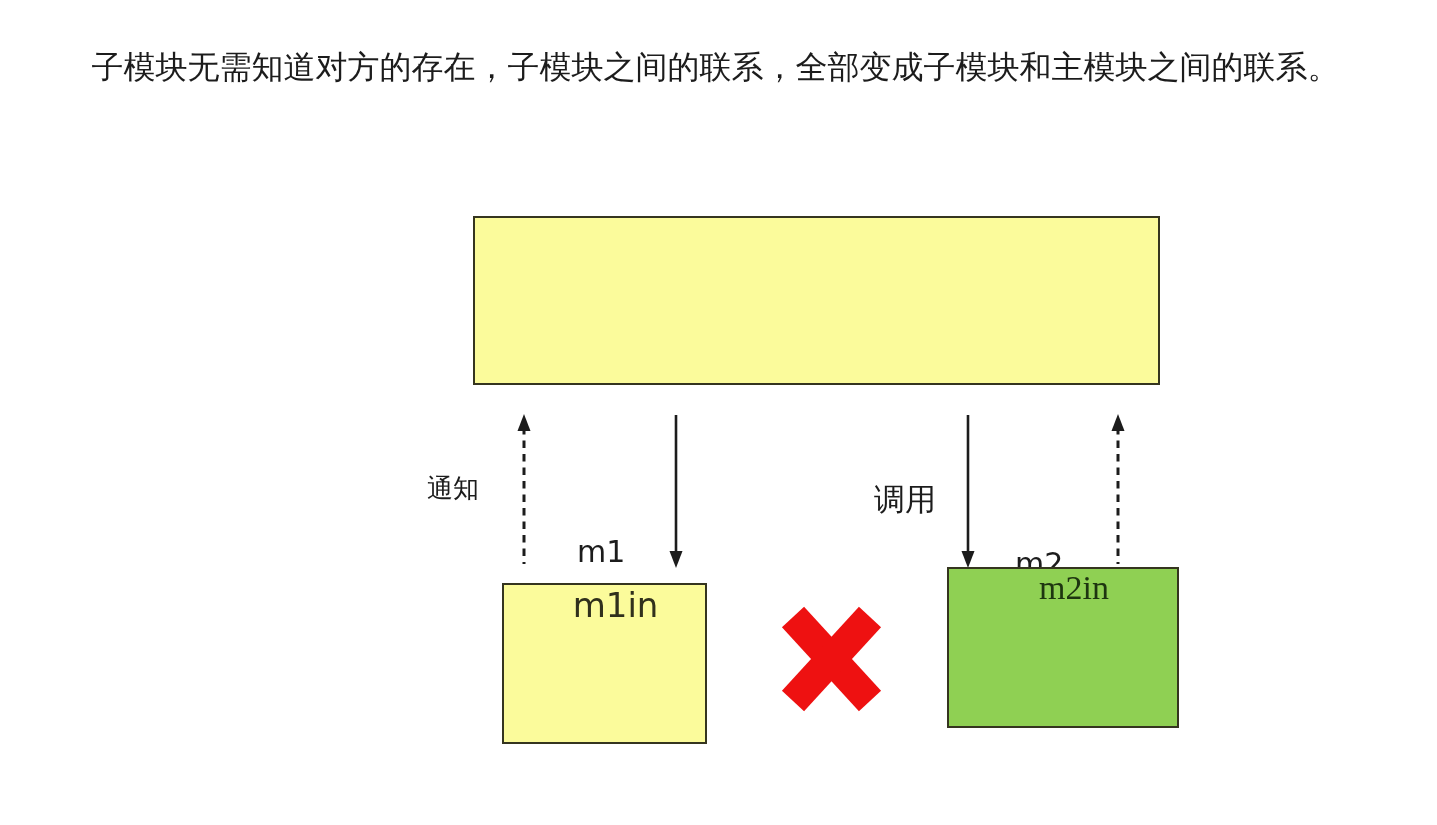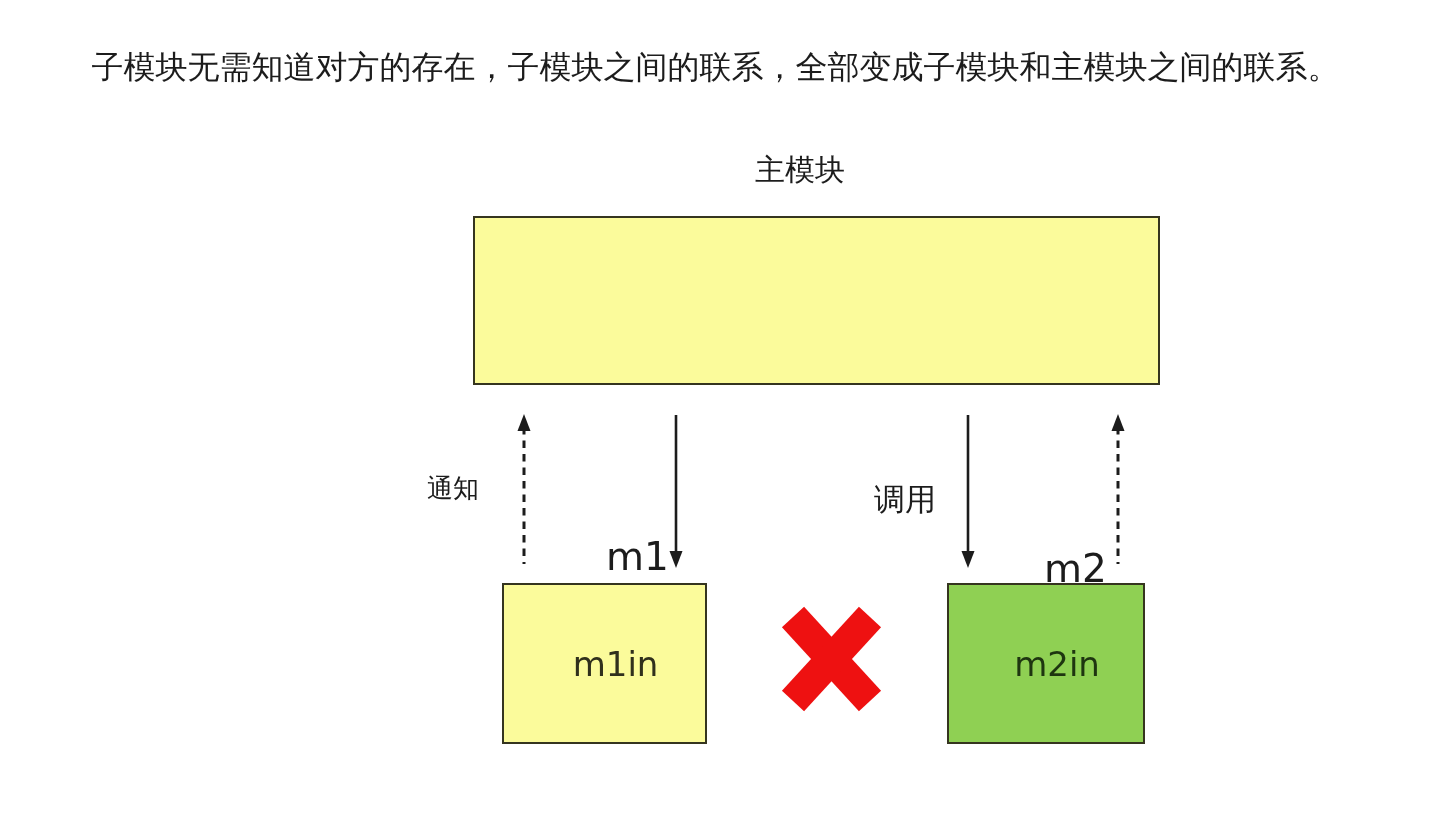"主模块" div.main-module-label { html: <div>主模块</div> -> none }
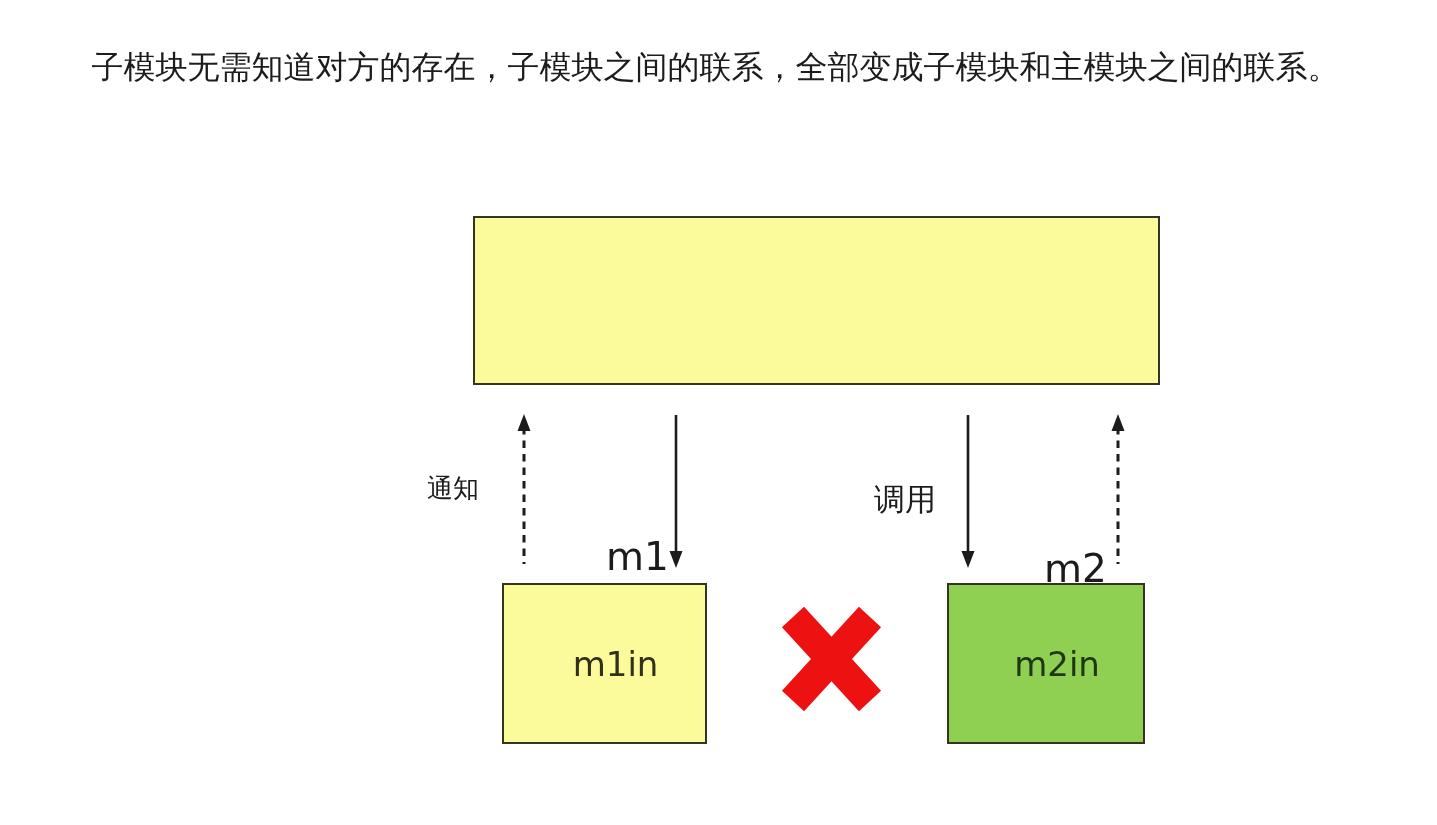"m1" .m-label { font-size: 39px -> 30px; margin-left: 29px -> none }
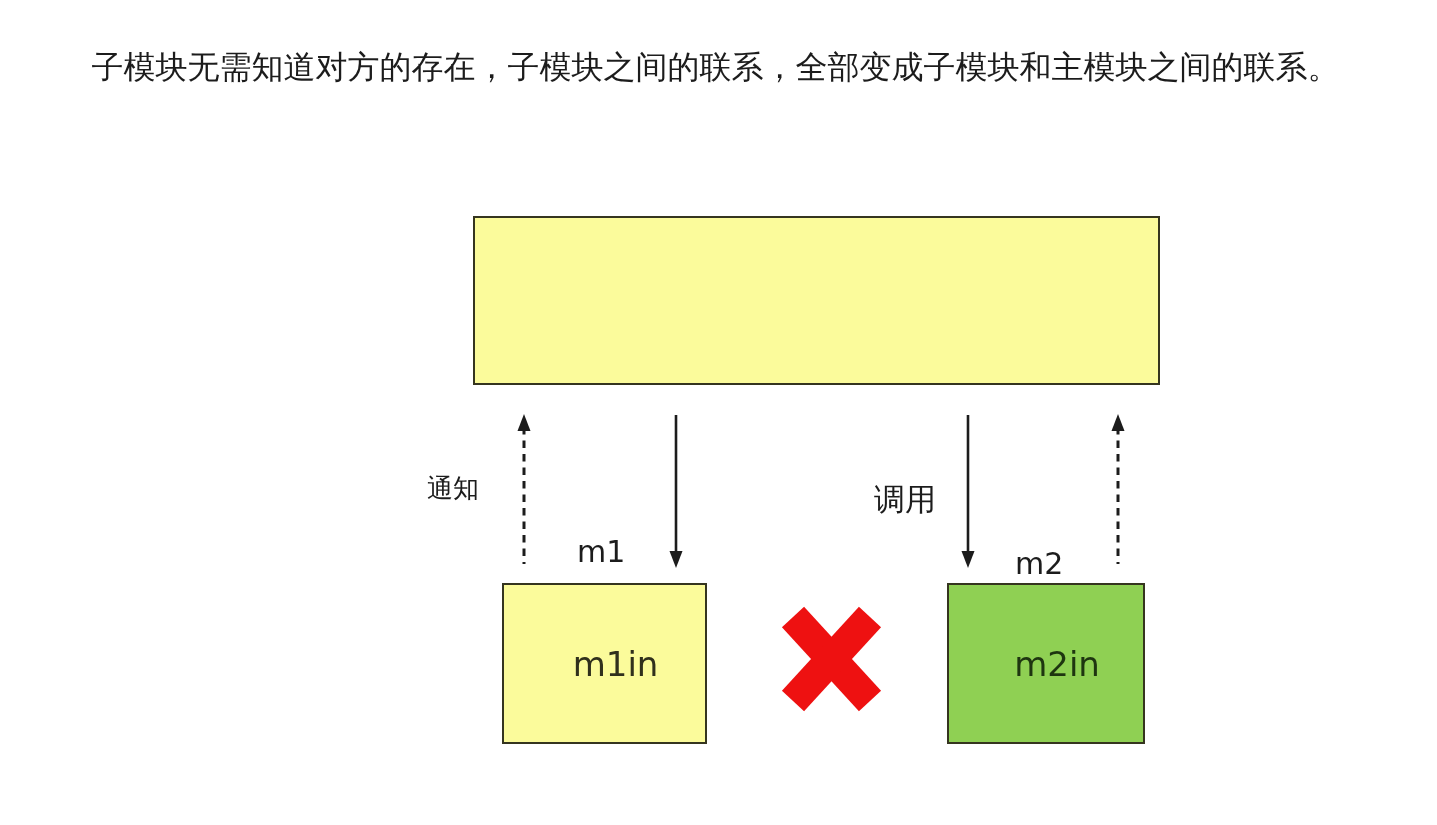"m1in" .sub-box { align-items: center -> none }
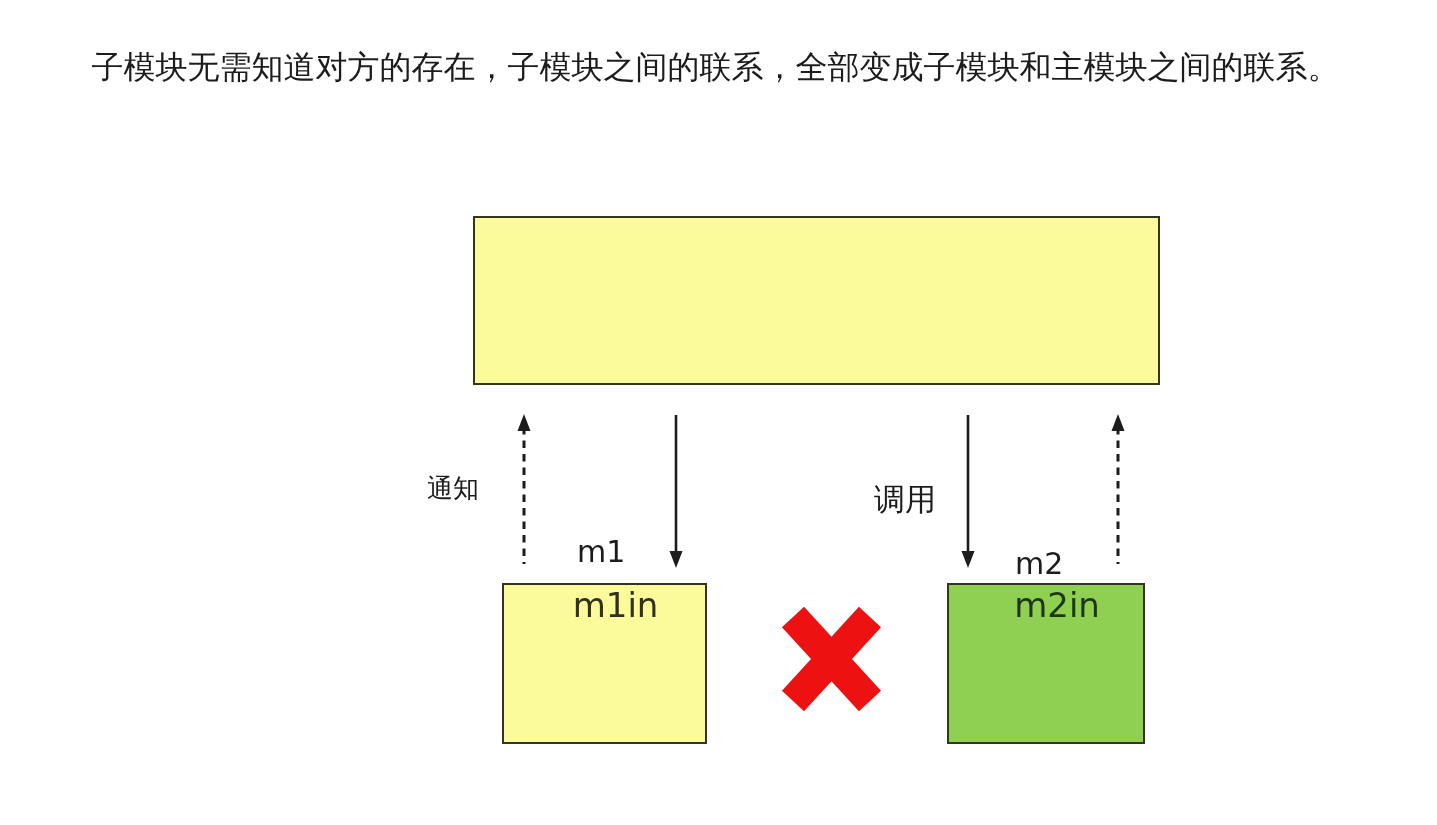"m2in" .m2-box { font-family: none -> Liberation Serif, serif; top: 583px -> 567px; width: 198px -> 232px }
